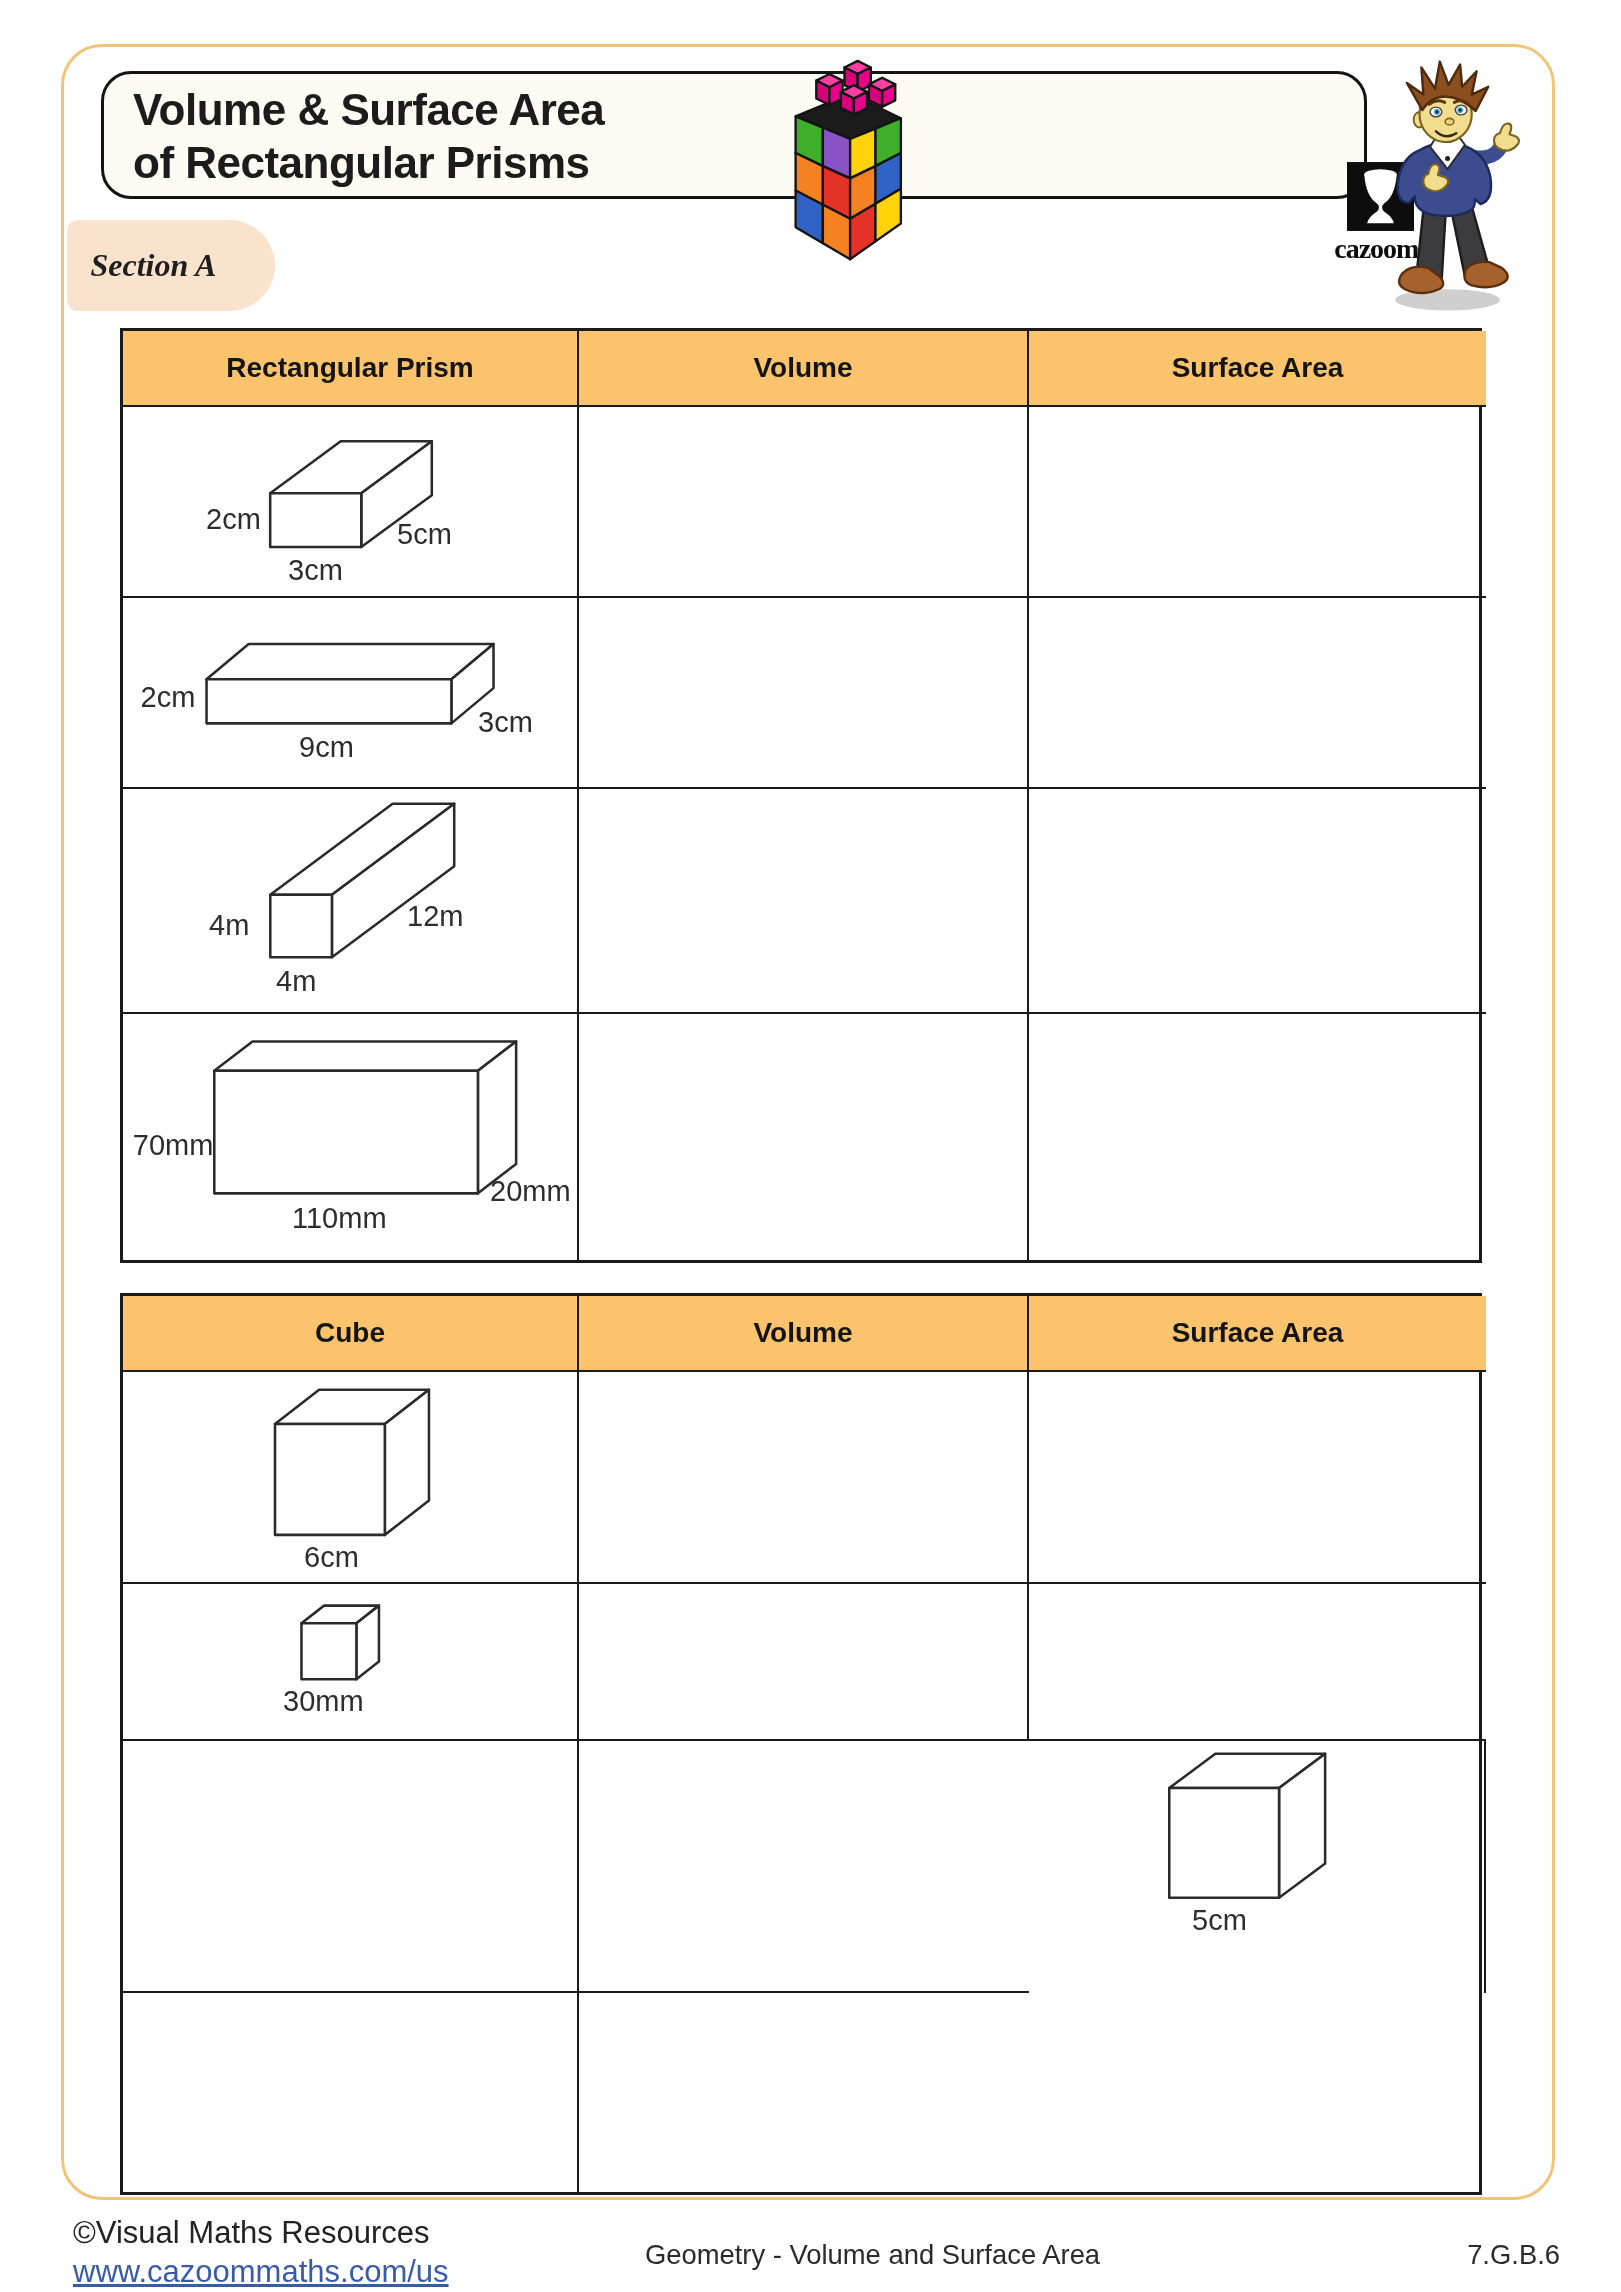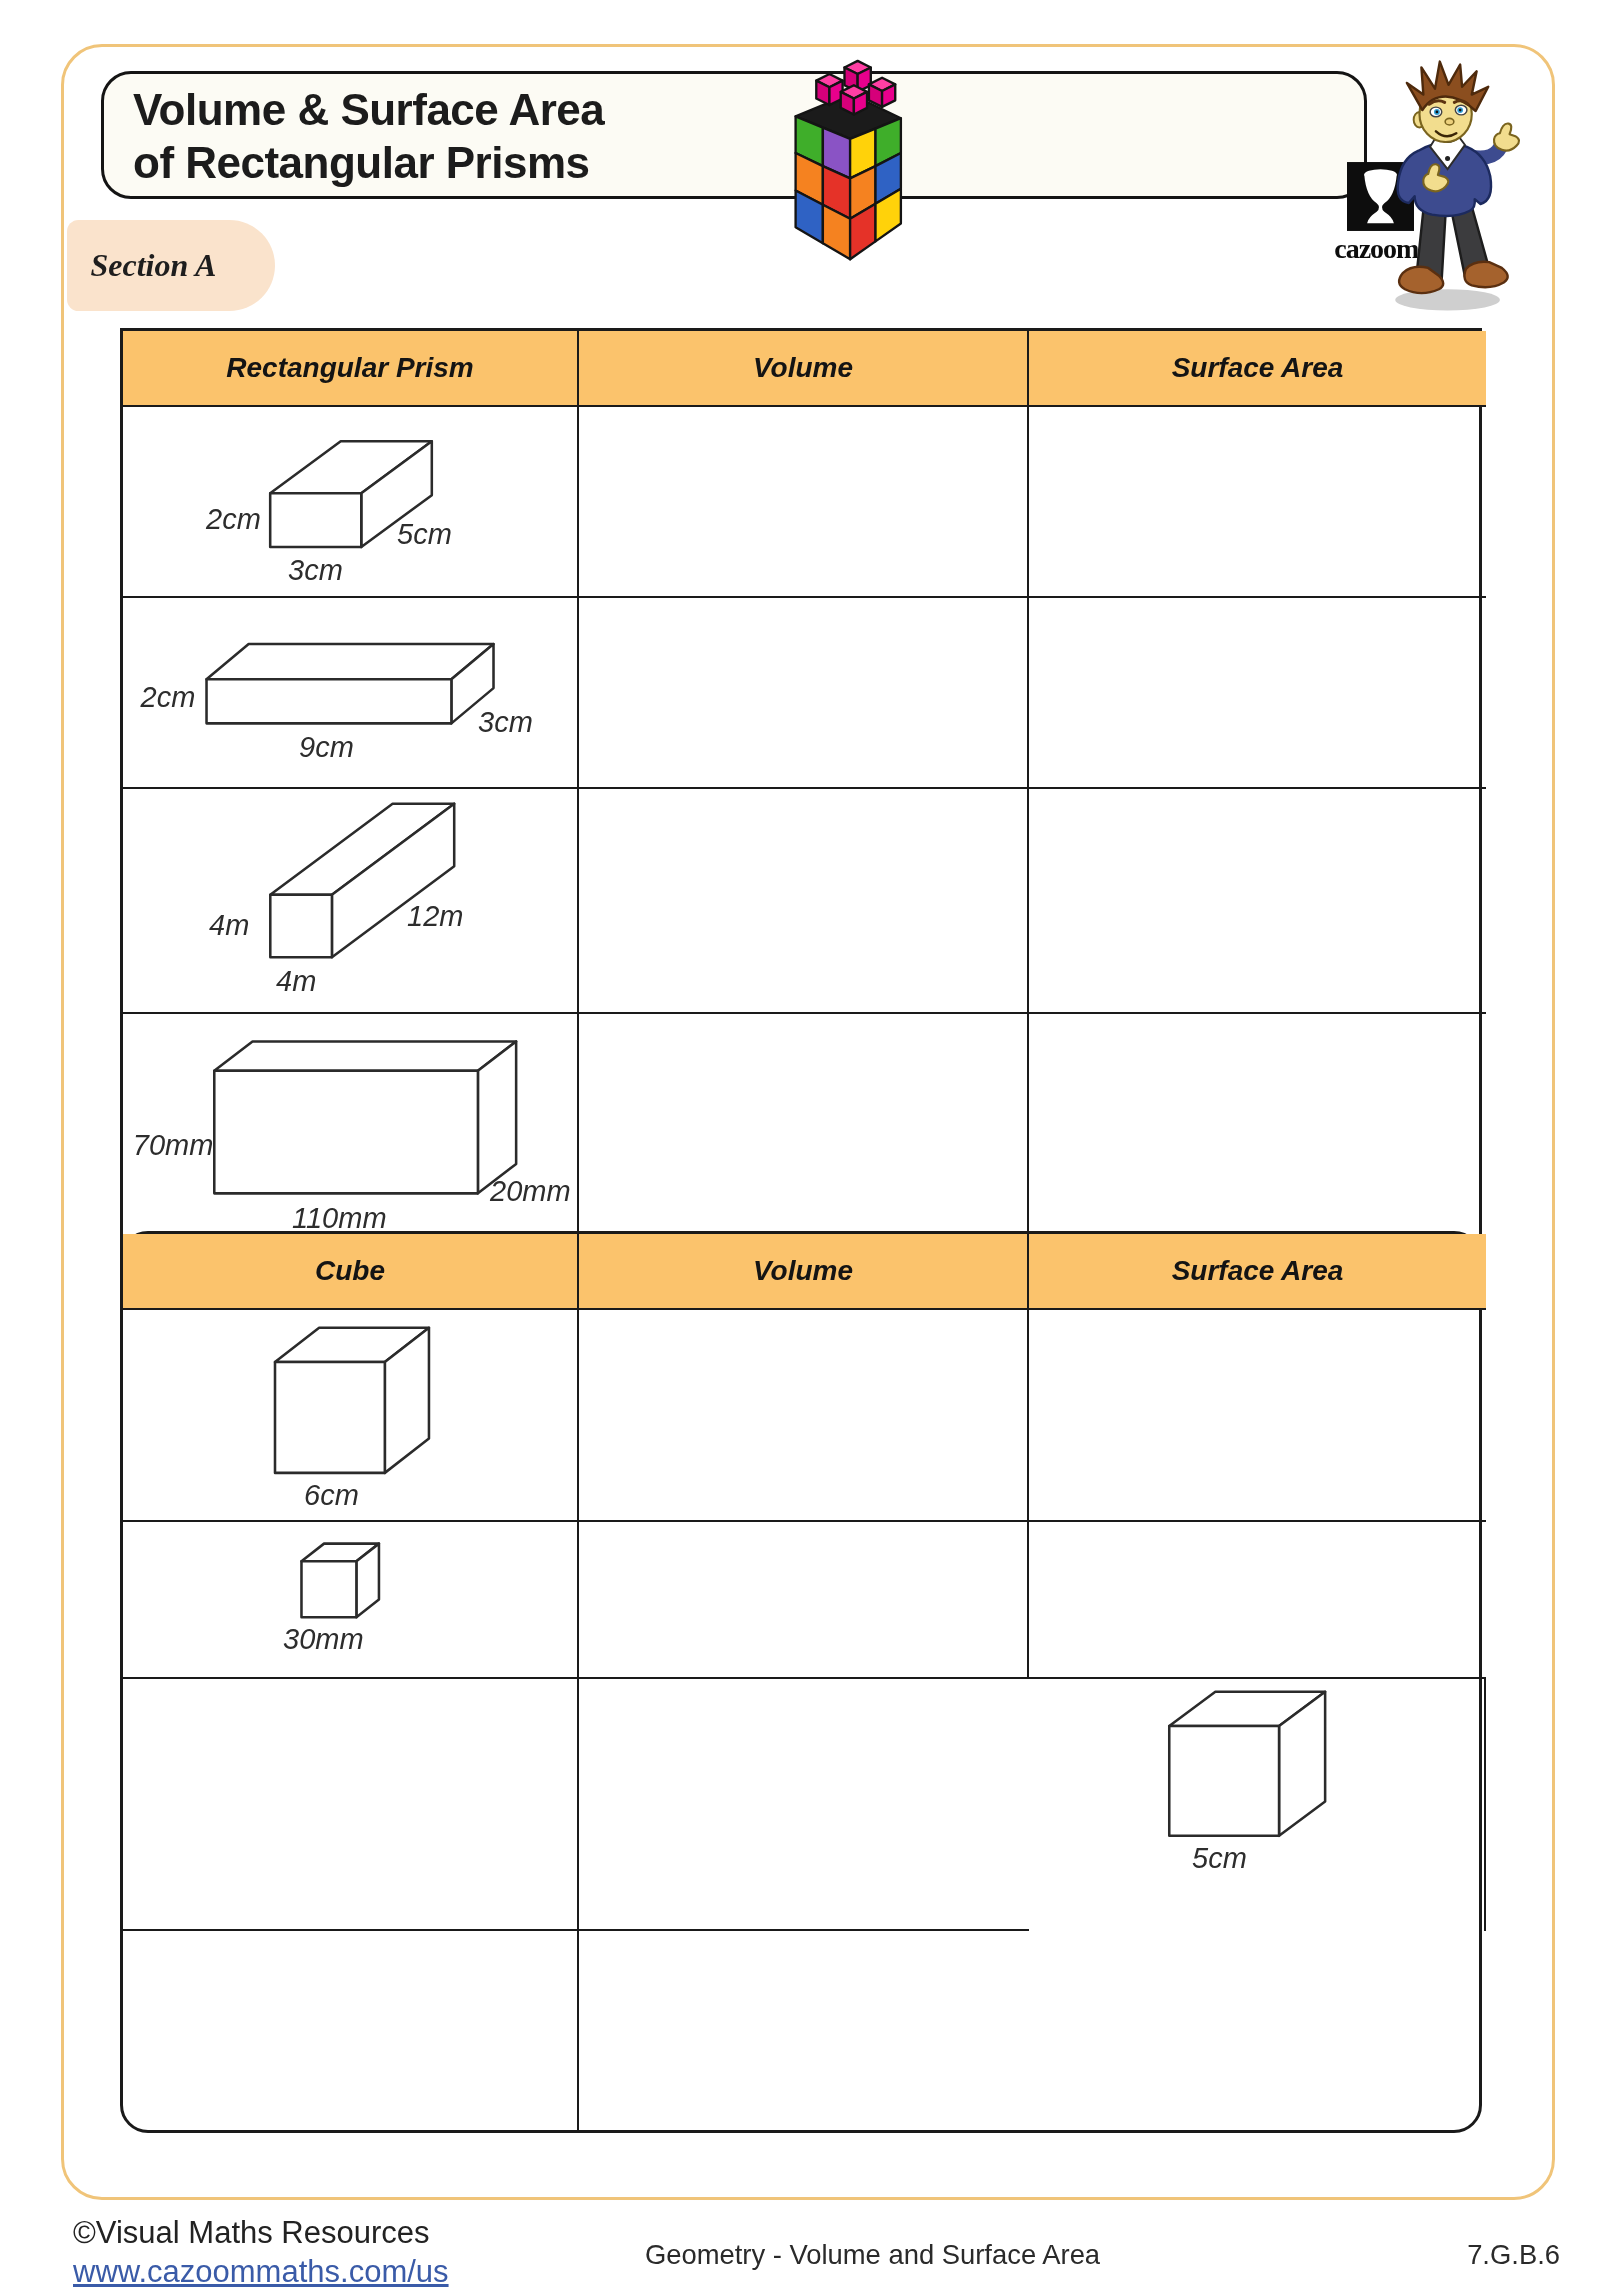"Rectangular Prism" .cell { font-style: italic -> none }
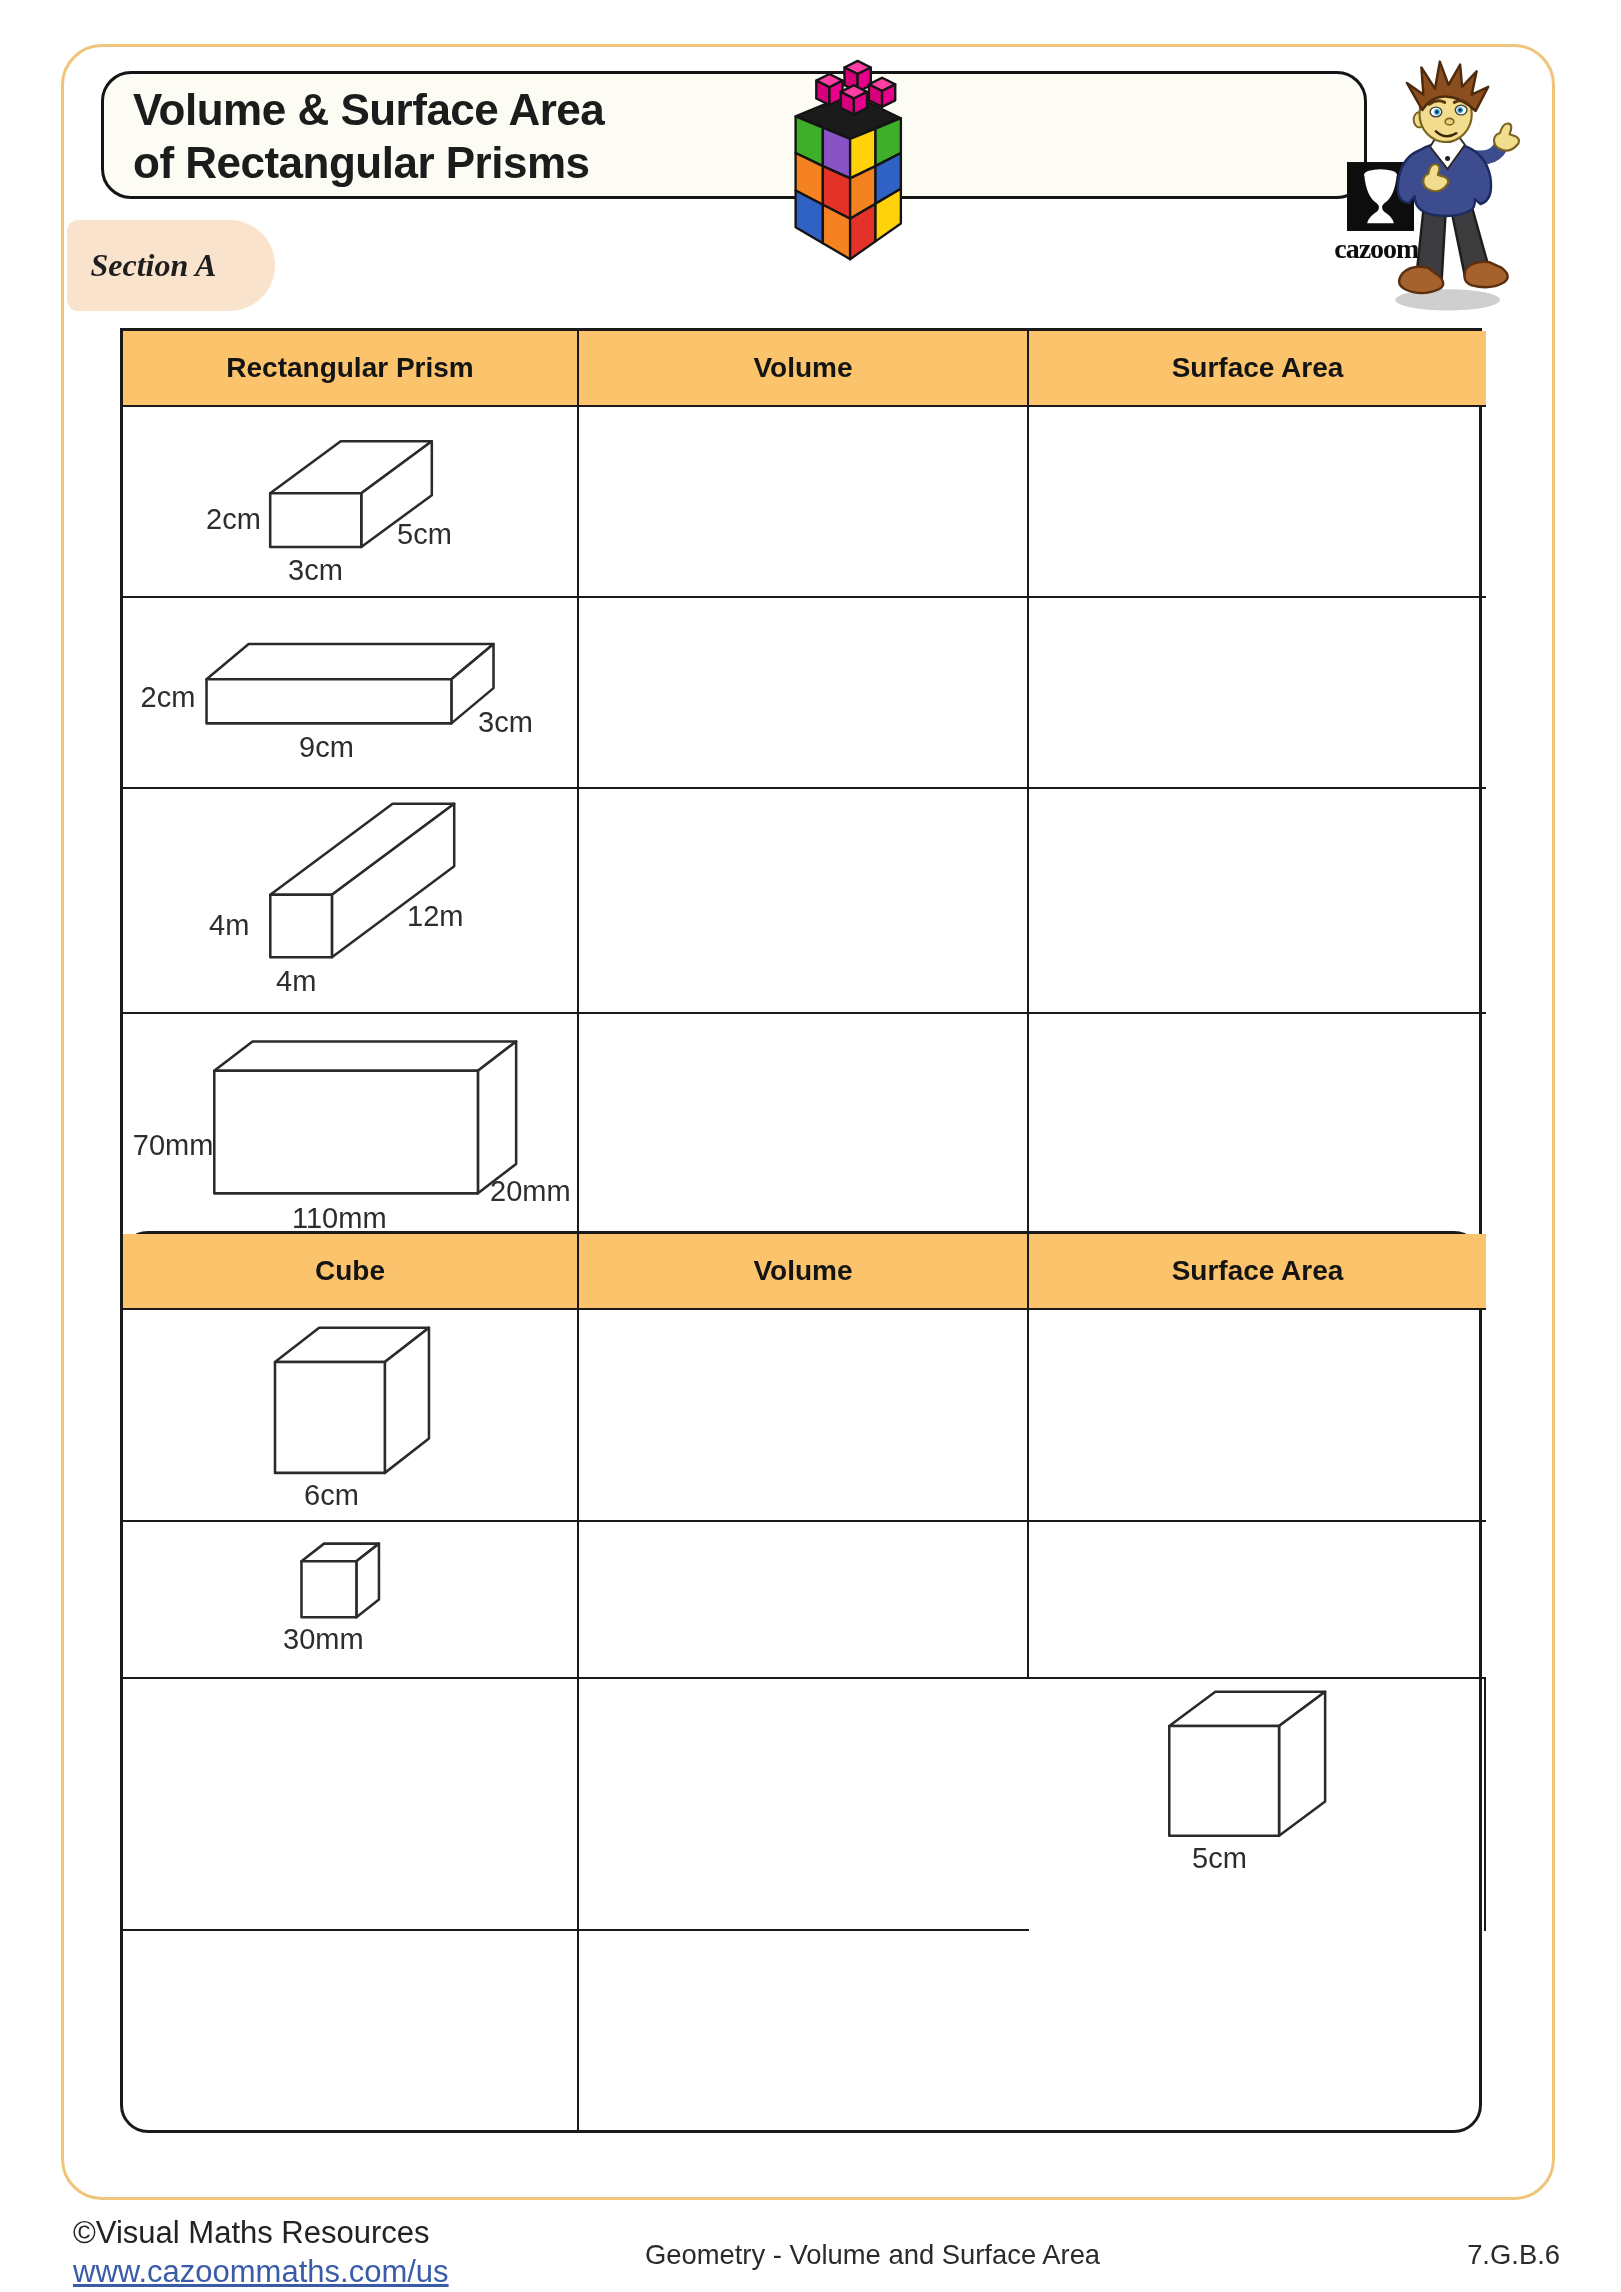"Cube" .tbl2 { border-radius: 28px -> none; top: 1231px -> 1293px }
